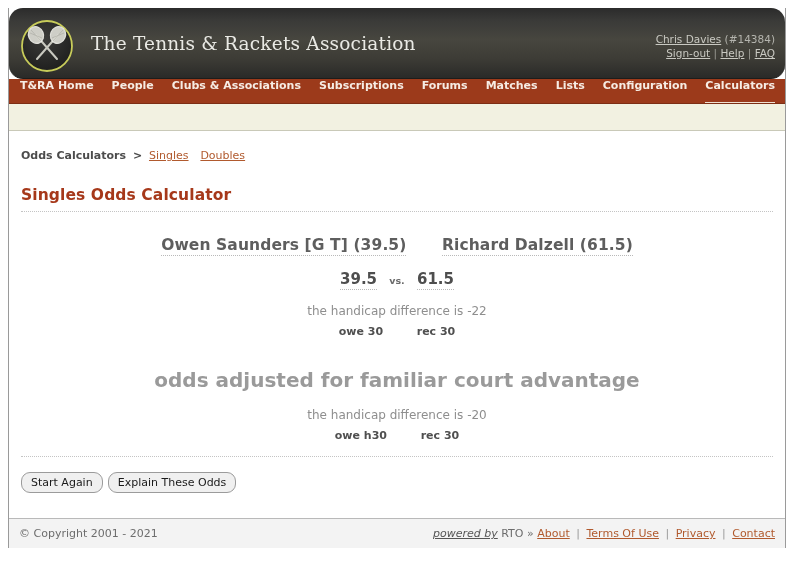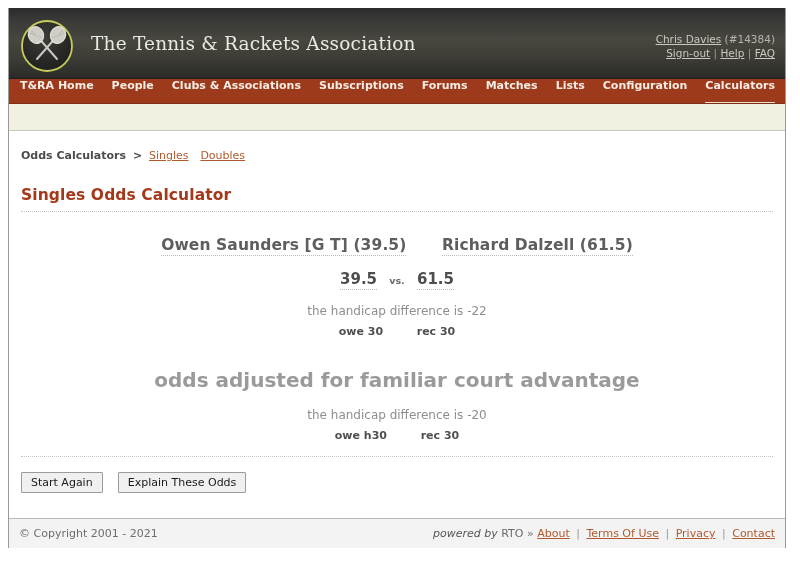"The Tennis & Rackets Association" .masthead { border-radius: none -> 14px }
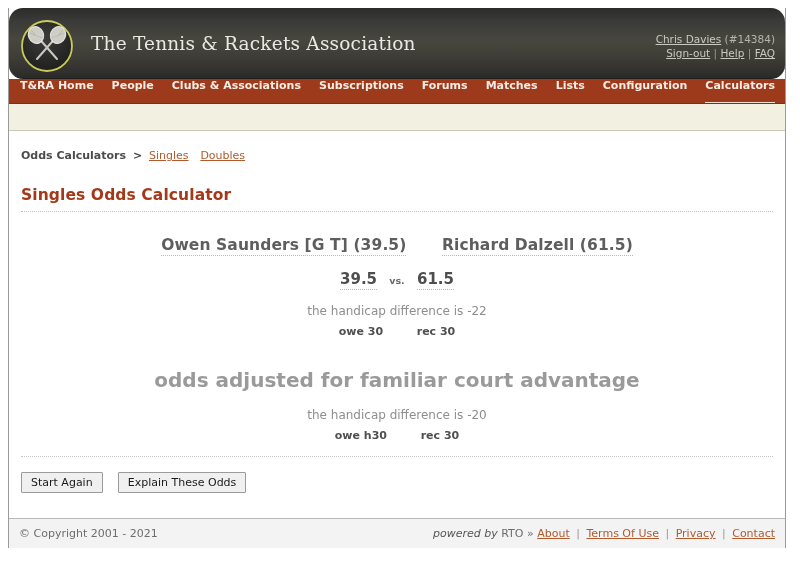"Start Again" .btn { border-radius: 1px -> 9px; margin-right: 10px -> none }
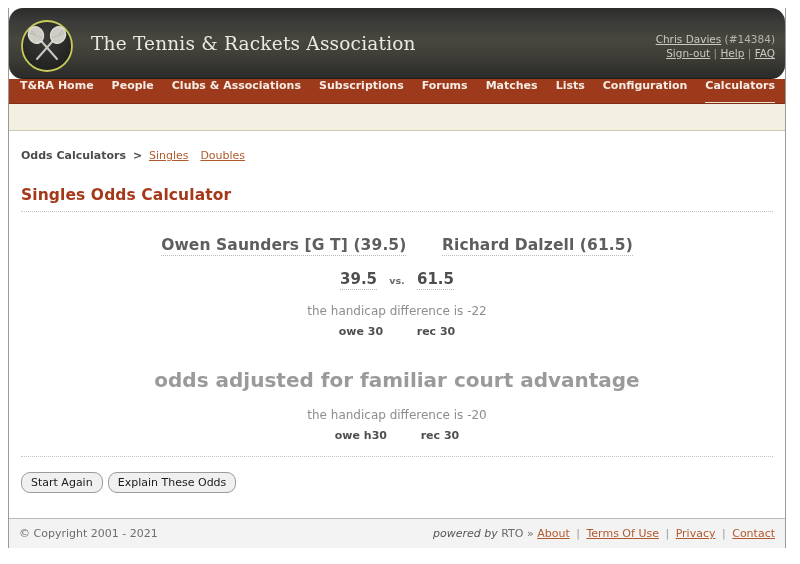"powered by" .footer .powered .italic { text-decoration: none -> underline }
